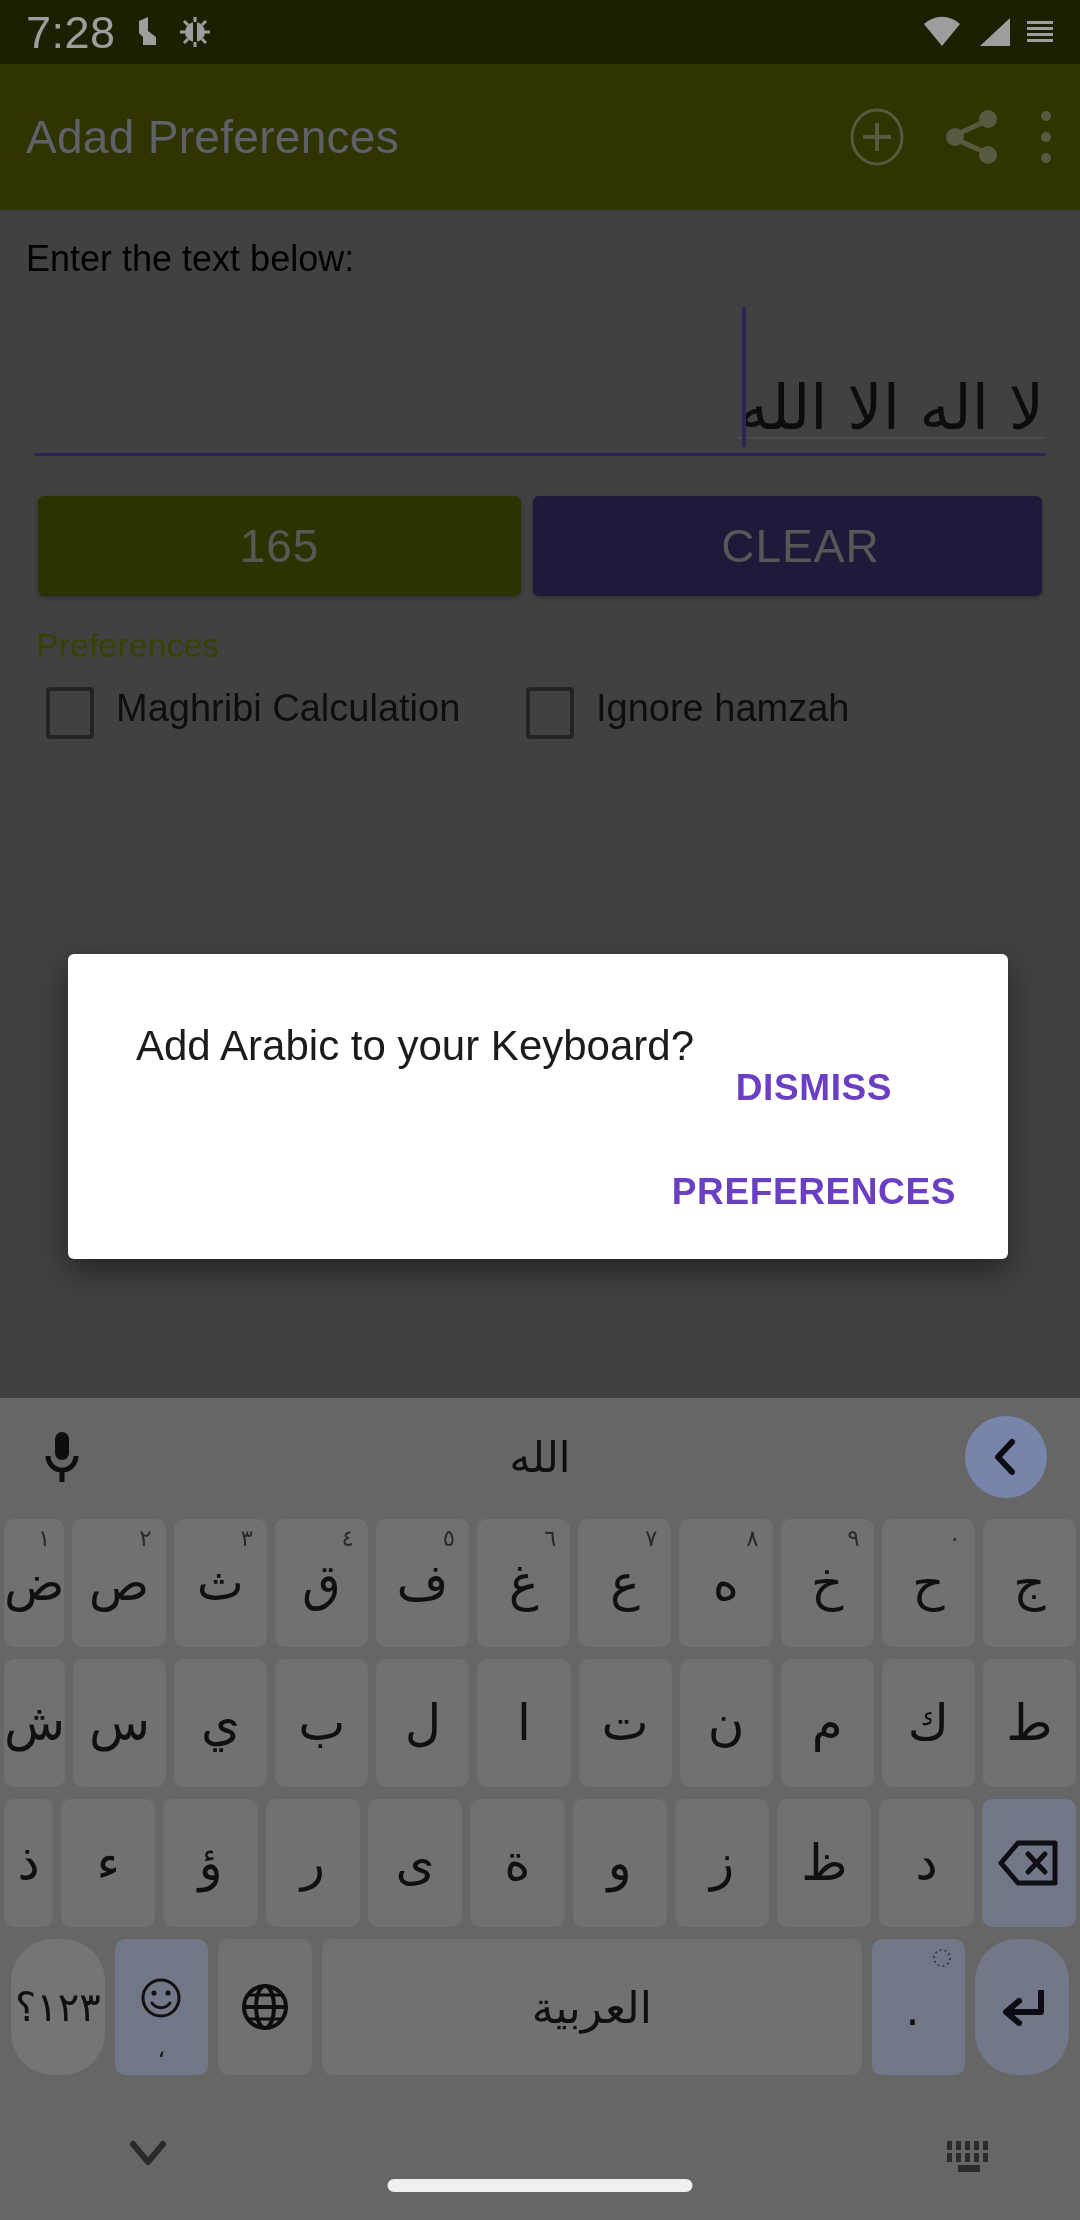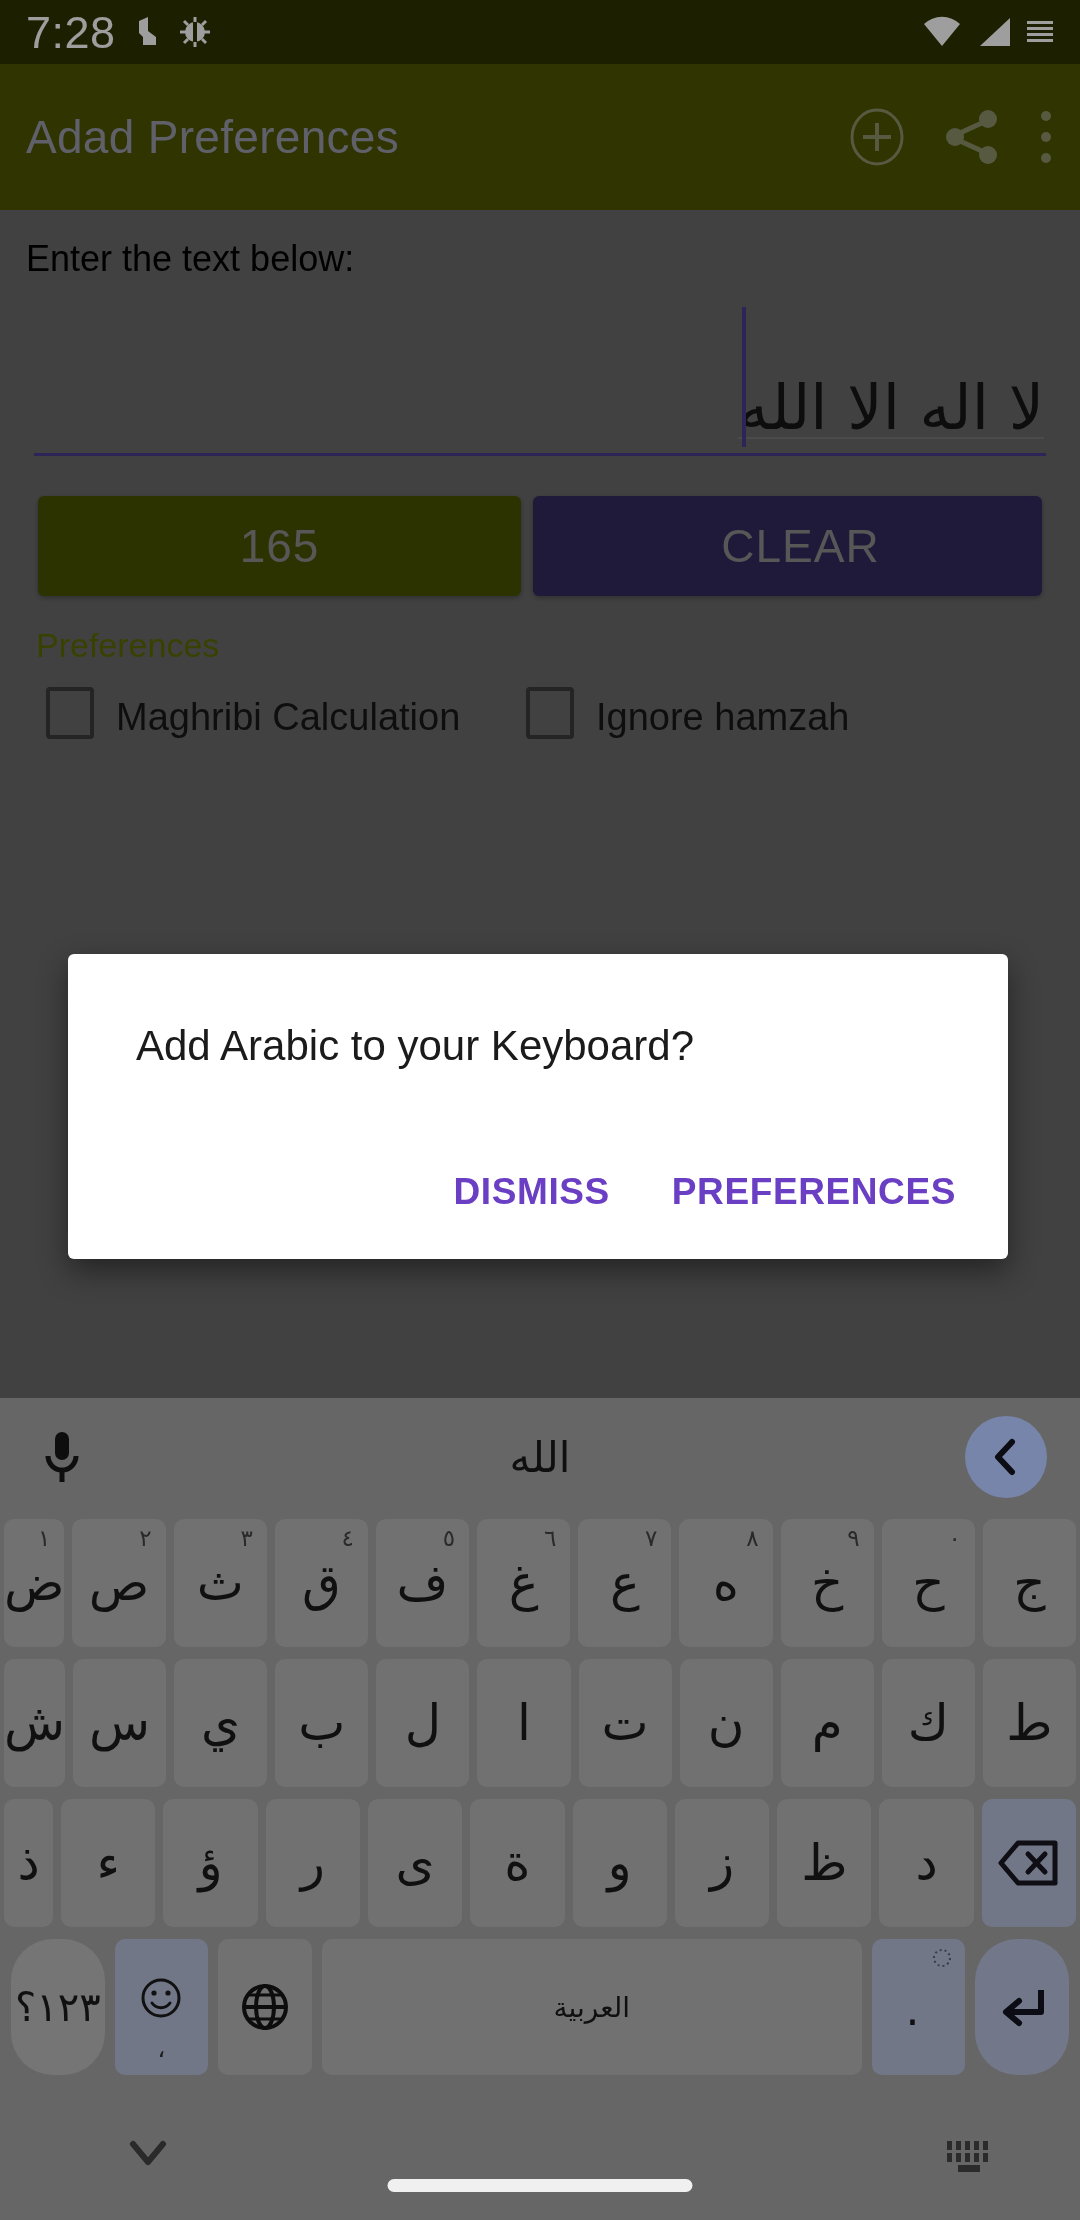"Maghribi Calculation" .check-item { align-items: flex-end -> flex-start }
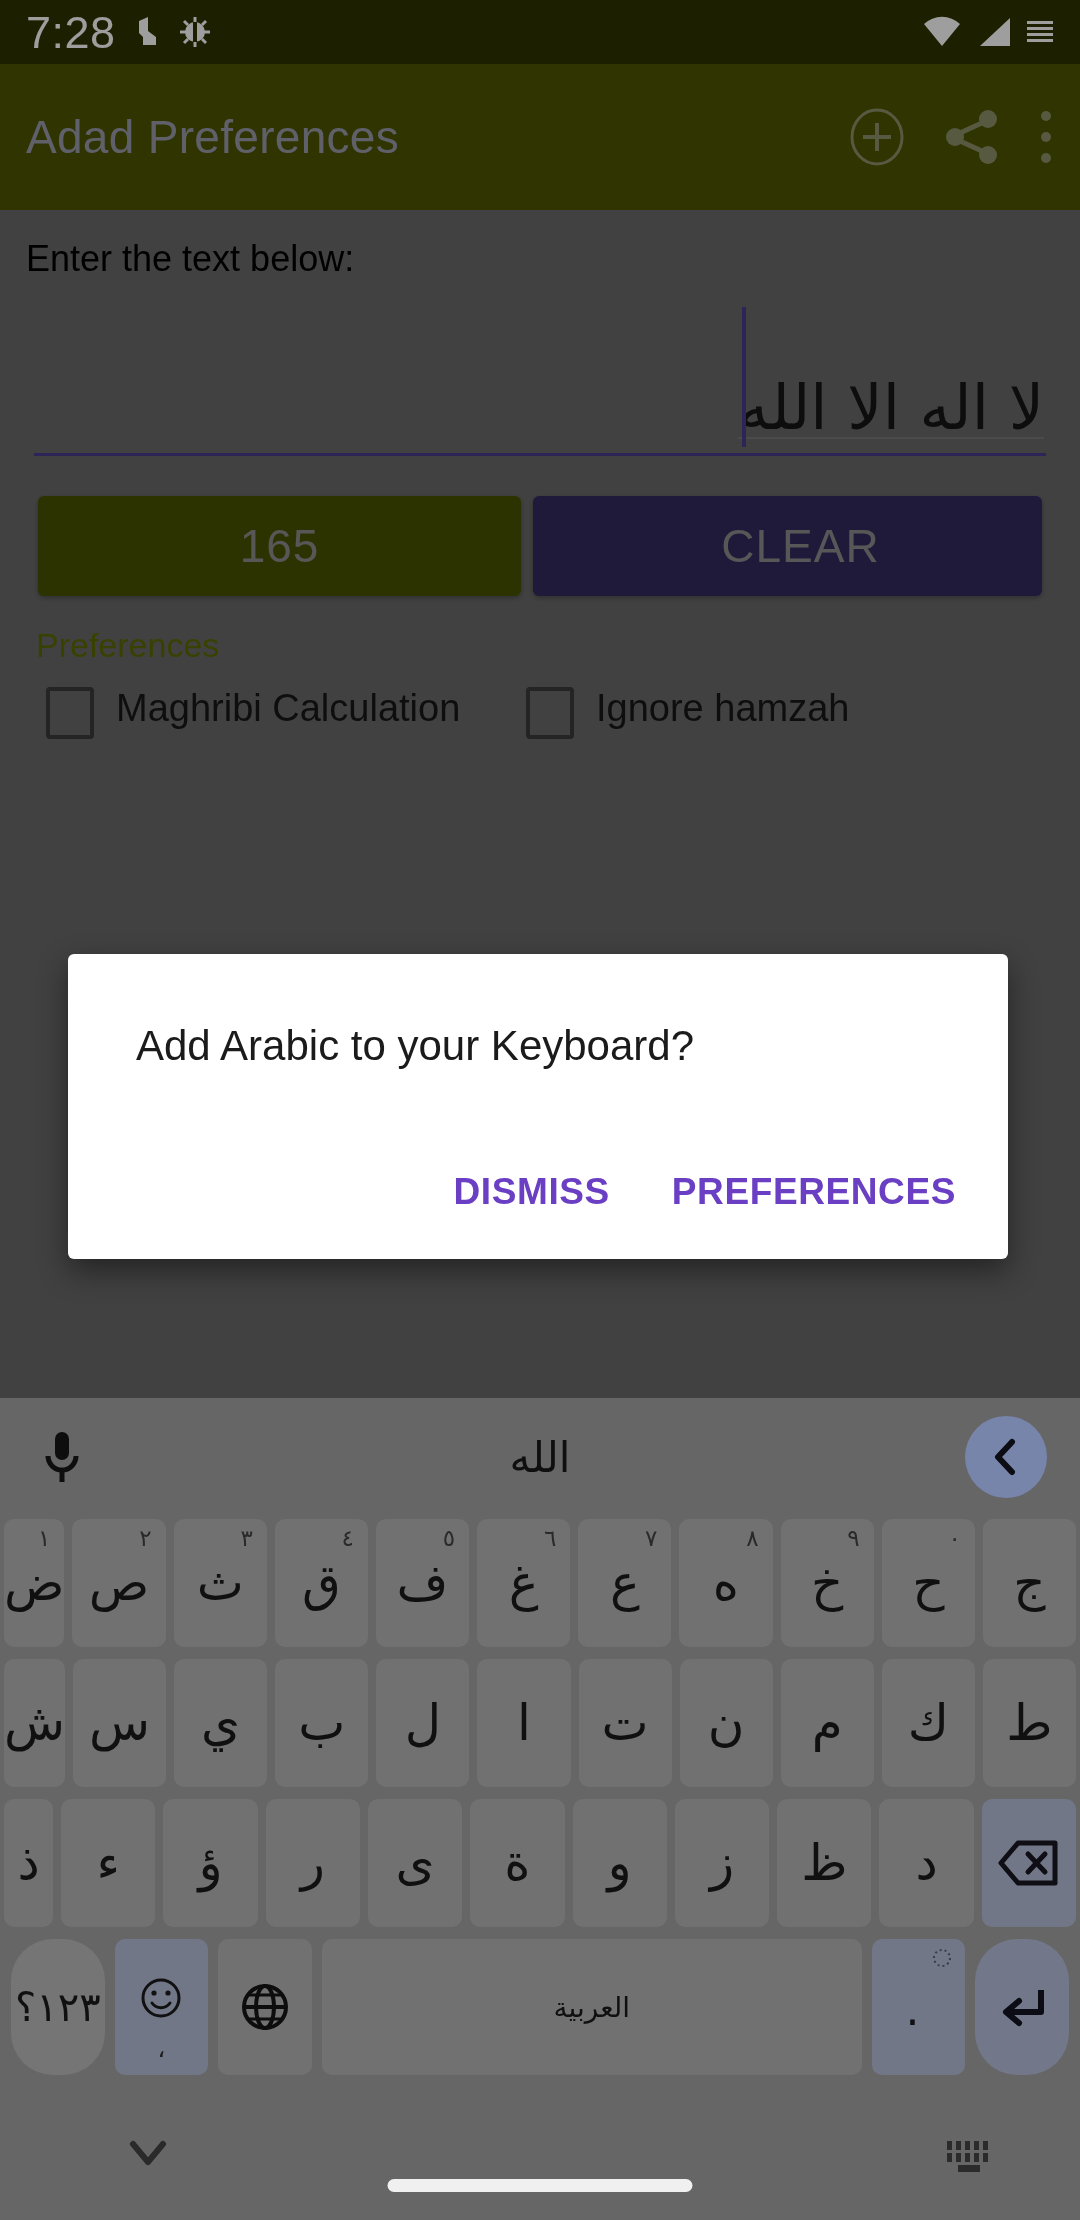"DISMISS" #dialog .dlg-actions { flex-direction: none -> column }
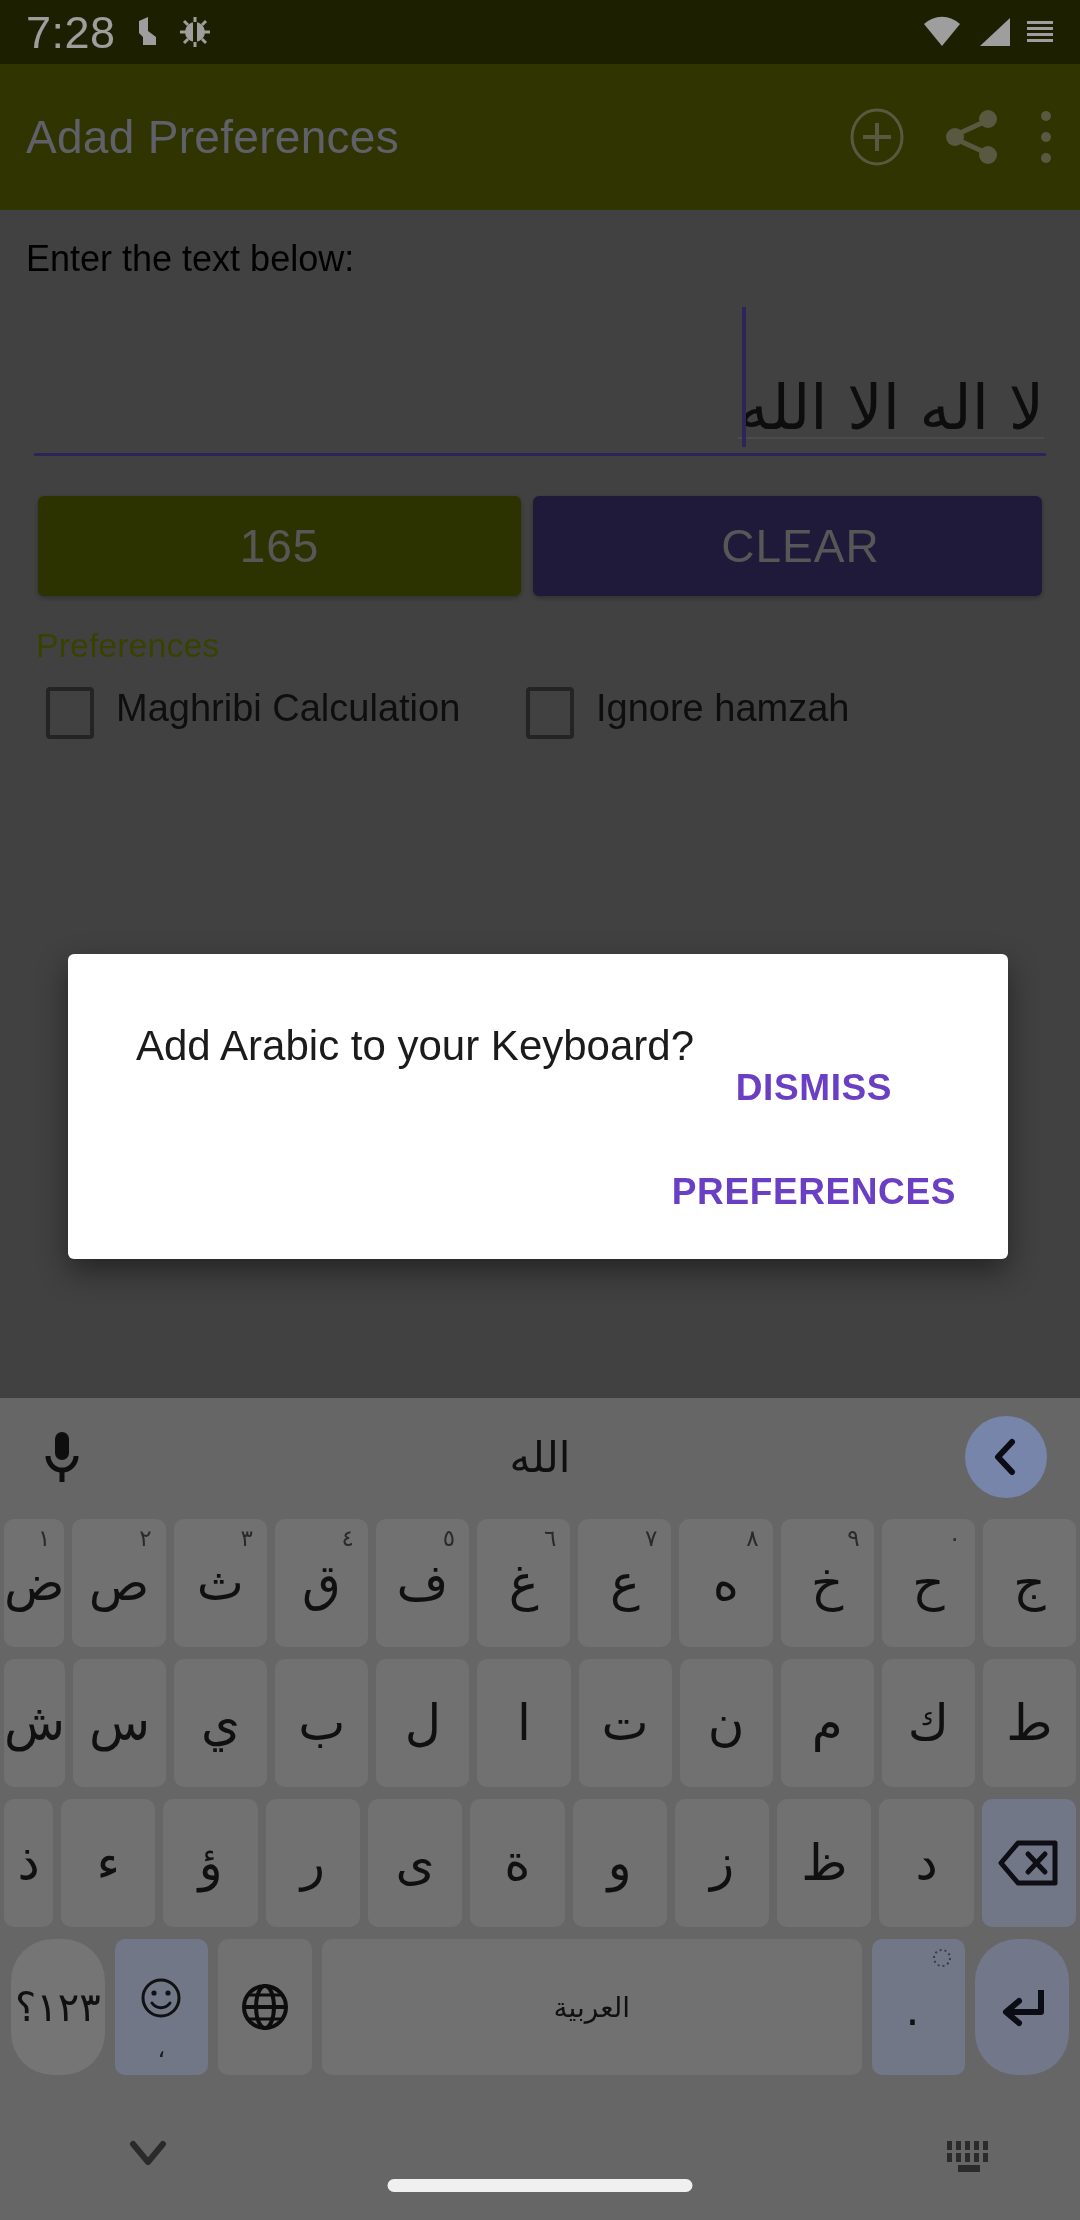"العربية" span { font-size: 28px -> 44px }
